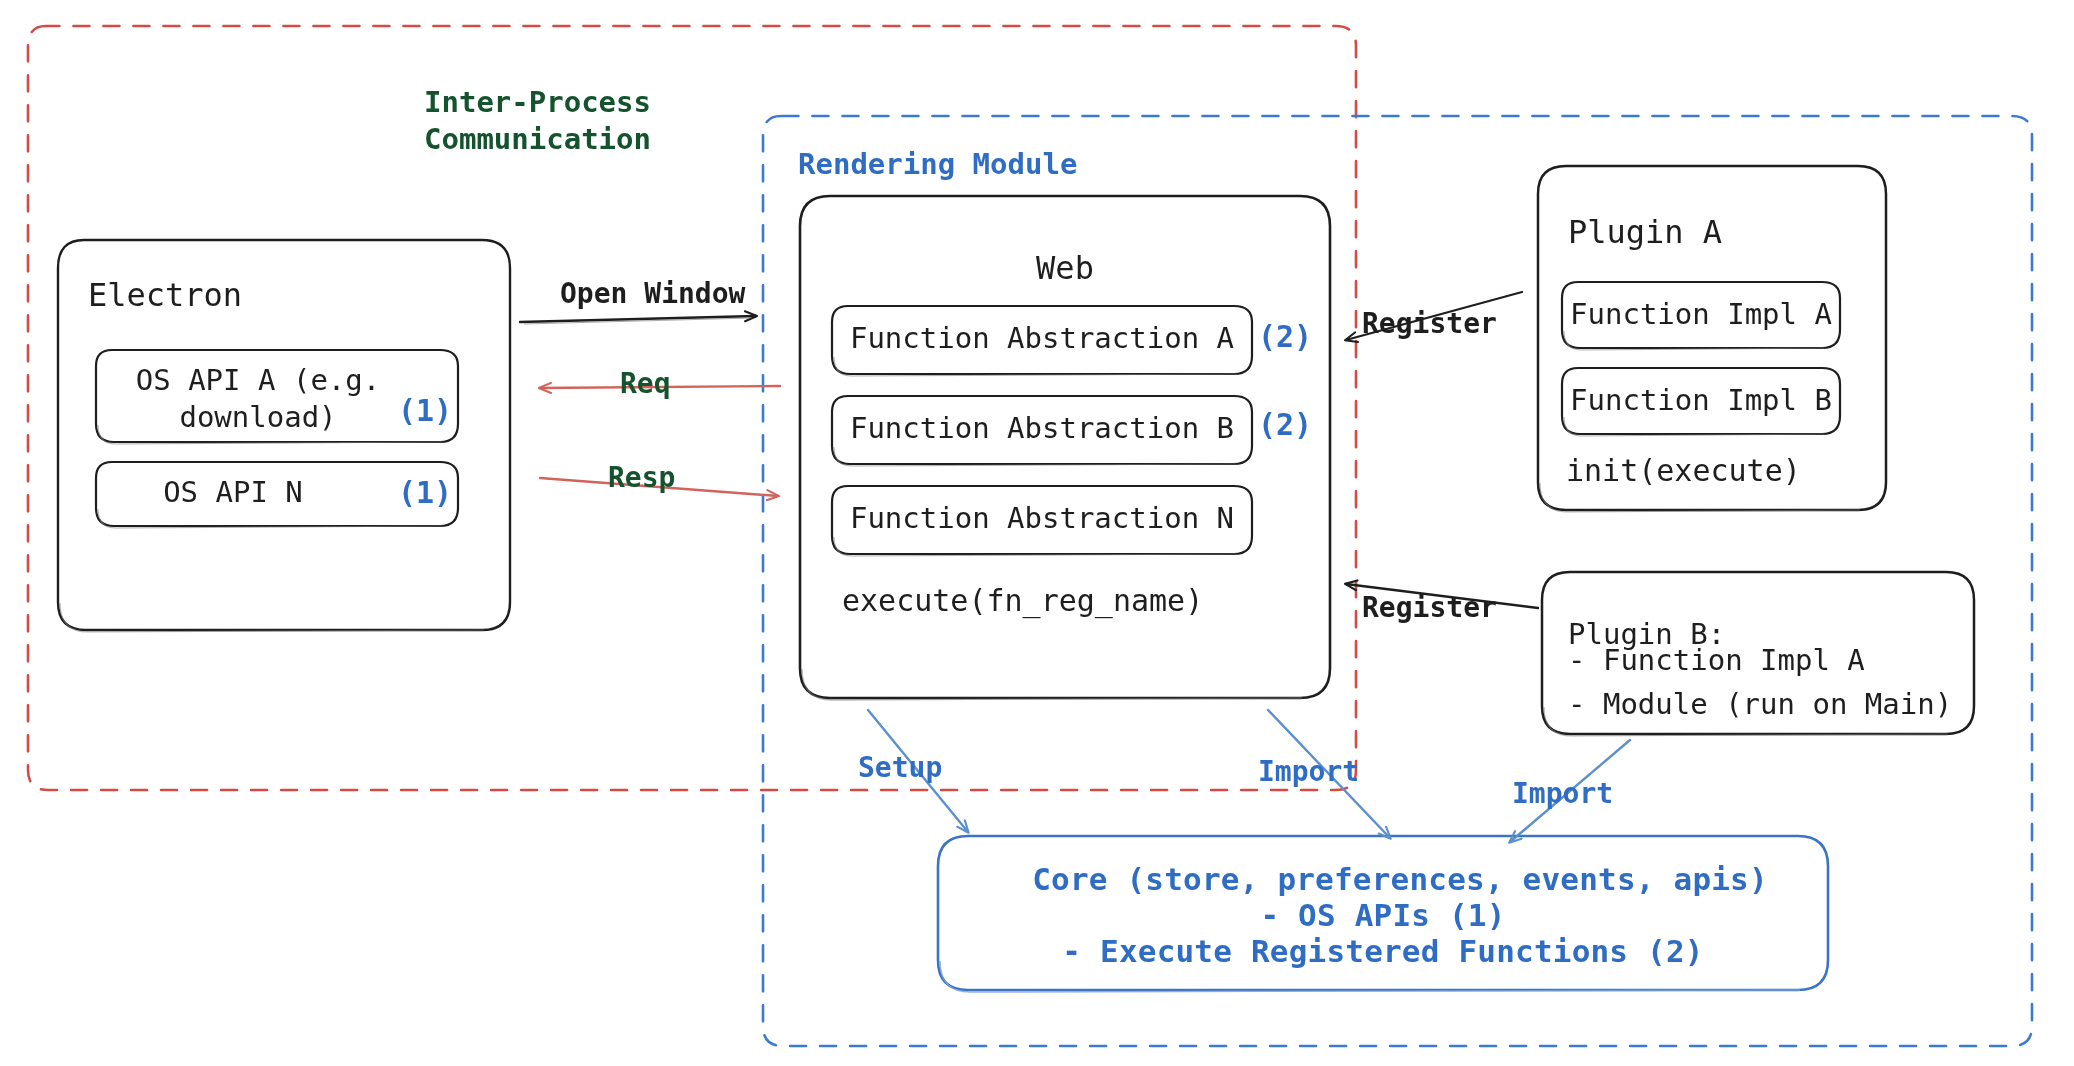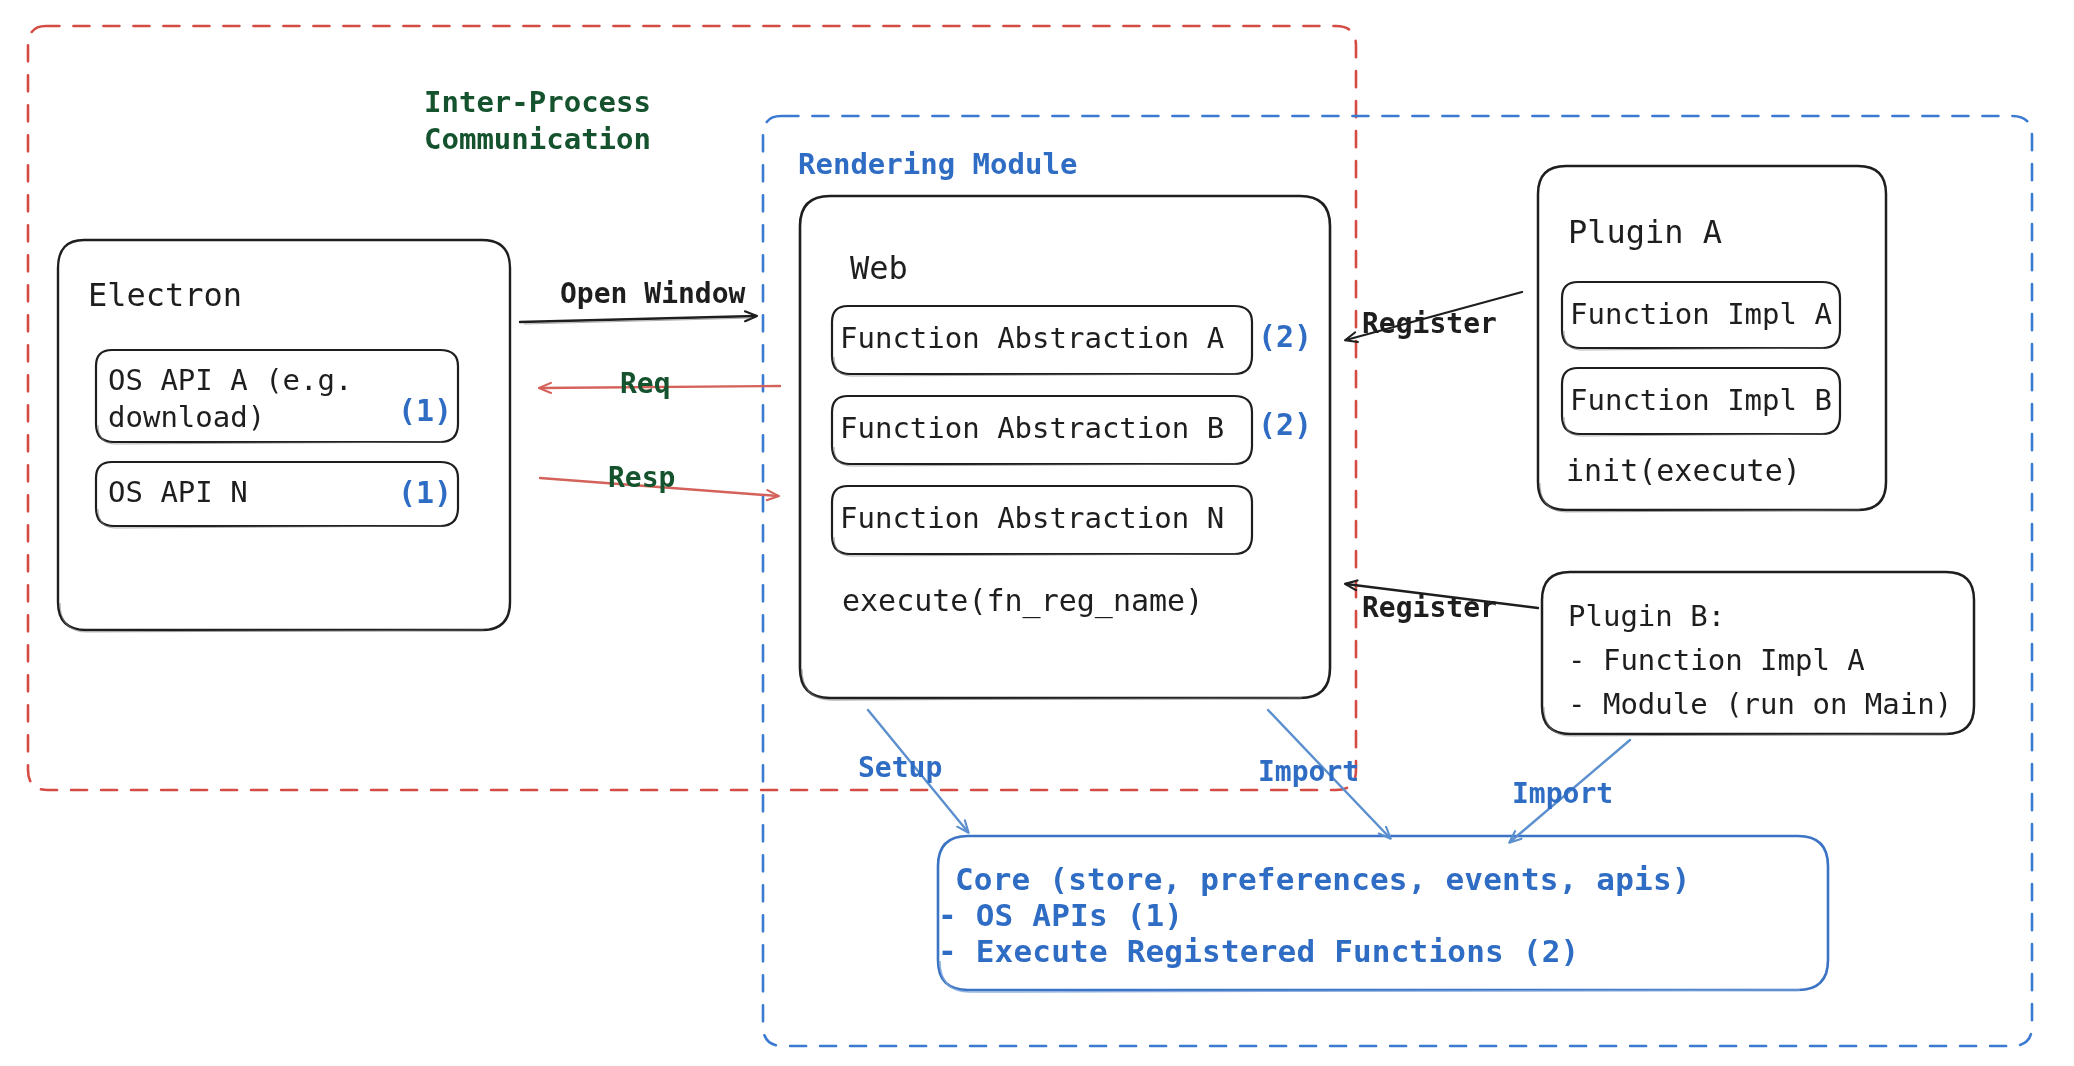"Web" .center { text-align: left -> center }
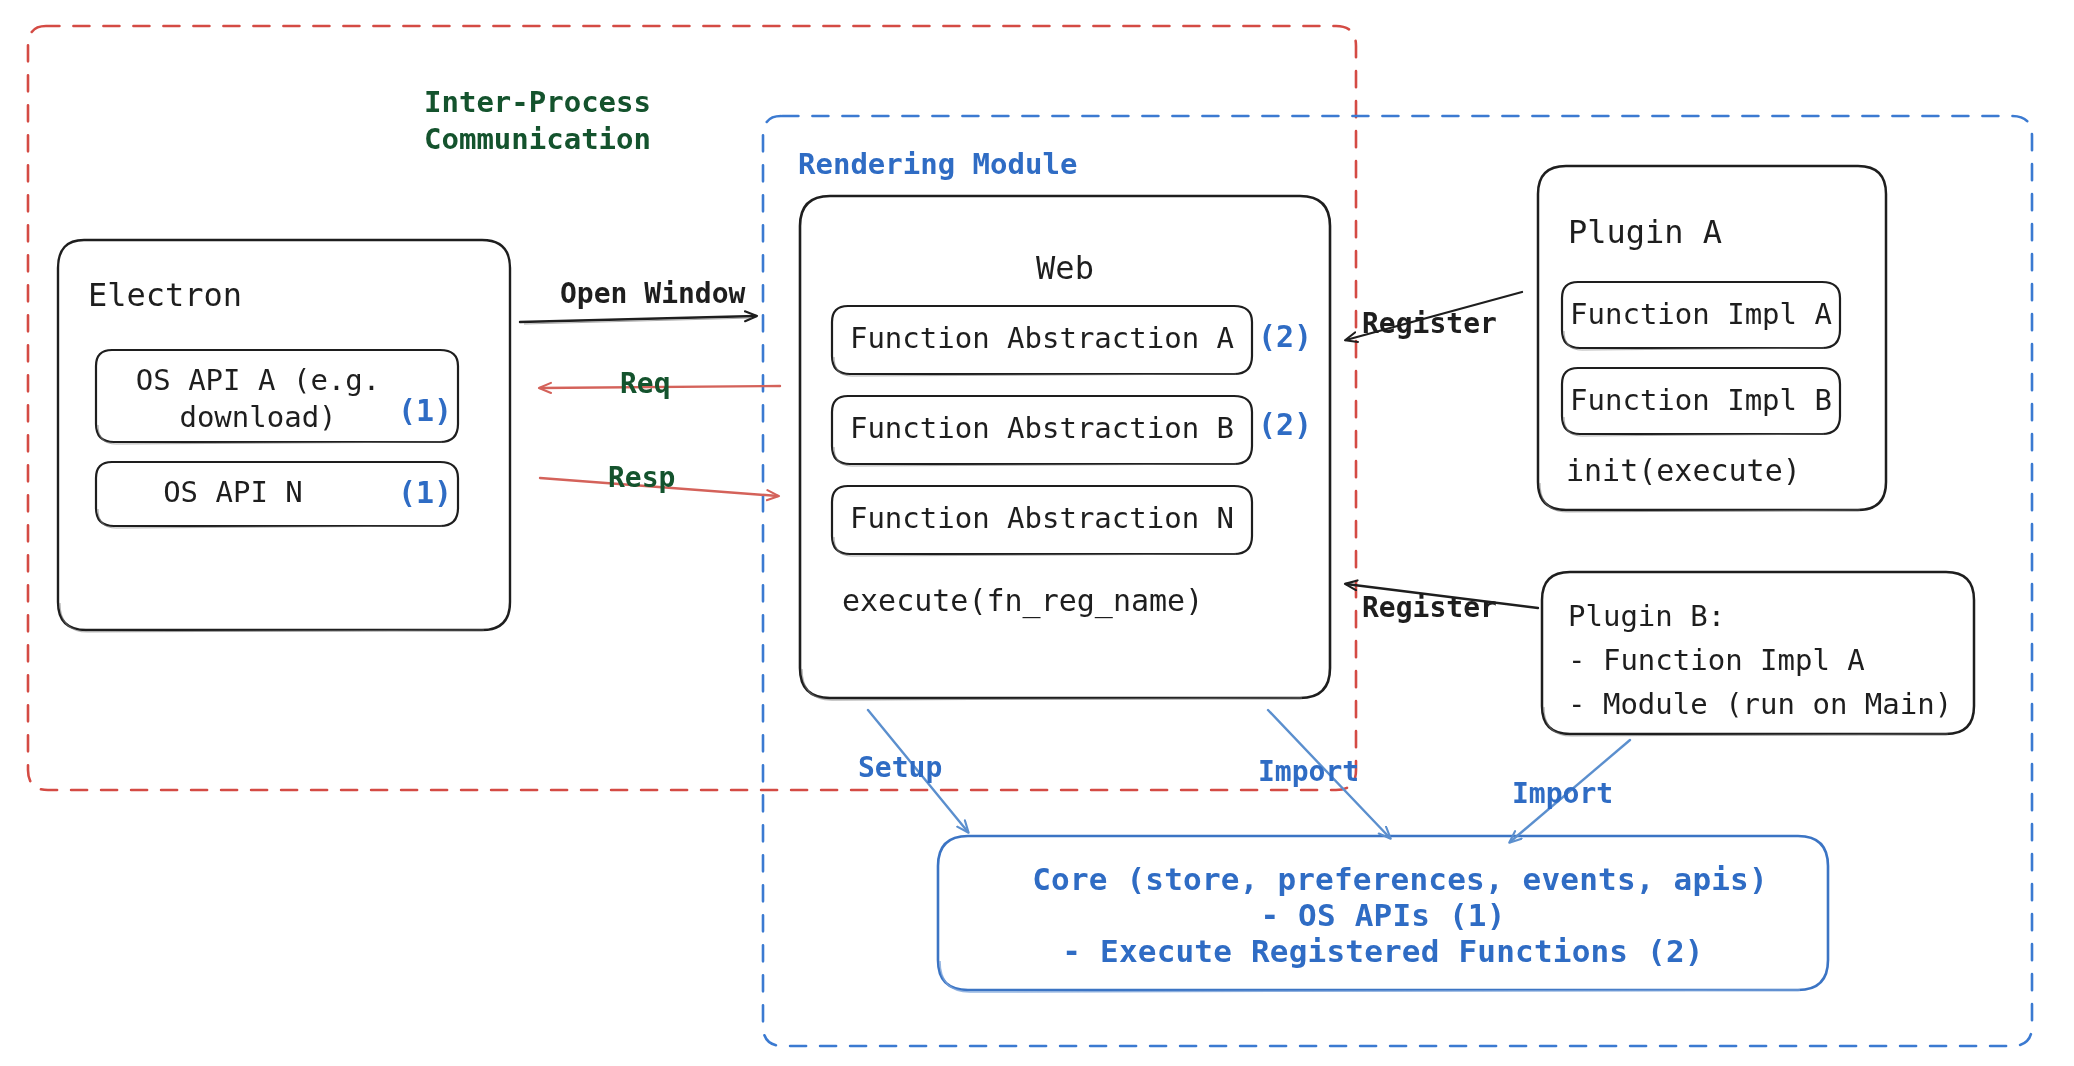"Plugin B:" div.lbl { top: 598px -> 616px }
